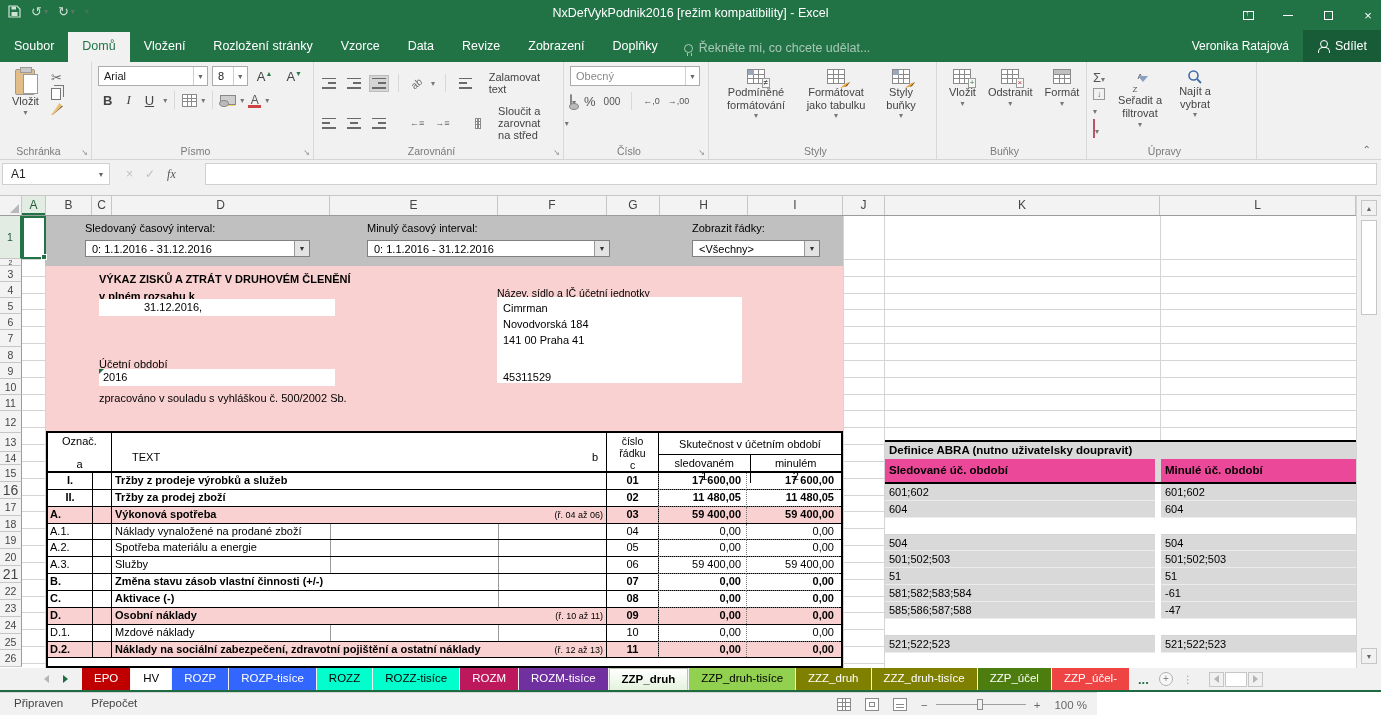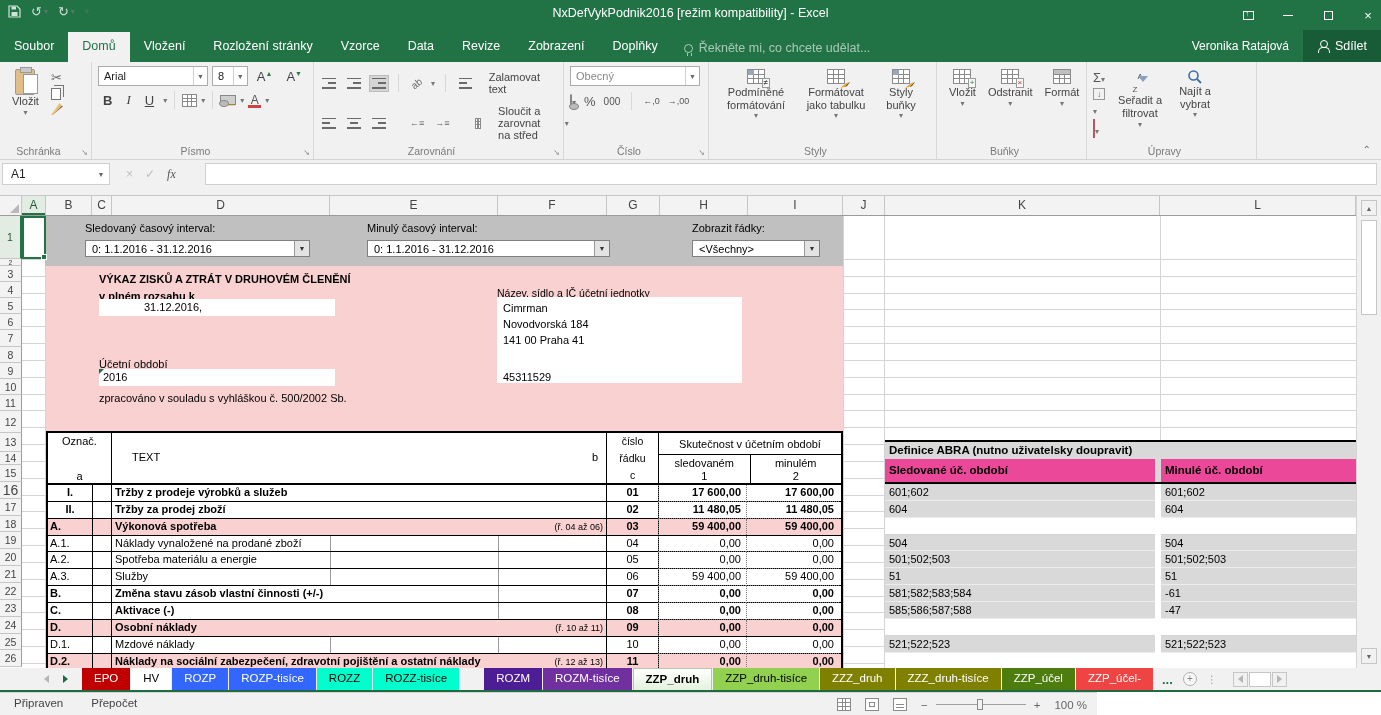"Označ." #vzhead { height: 52px -> 40px }
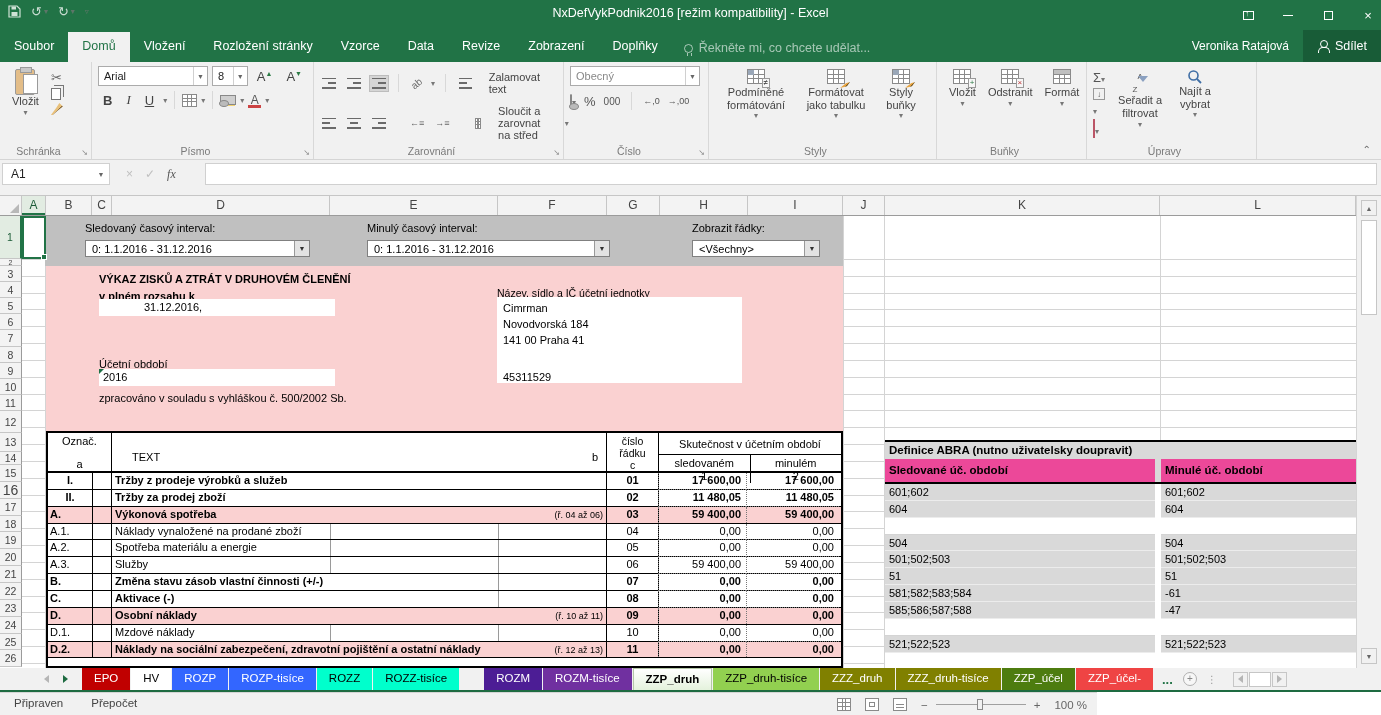"21" div.rn { font-size: 11px -> 14px }
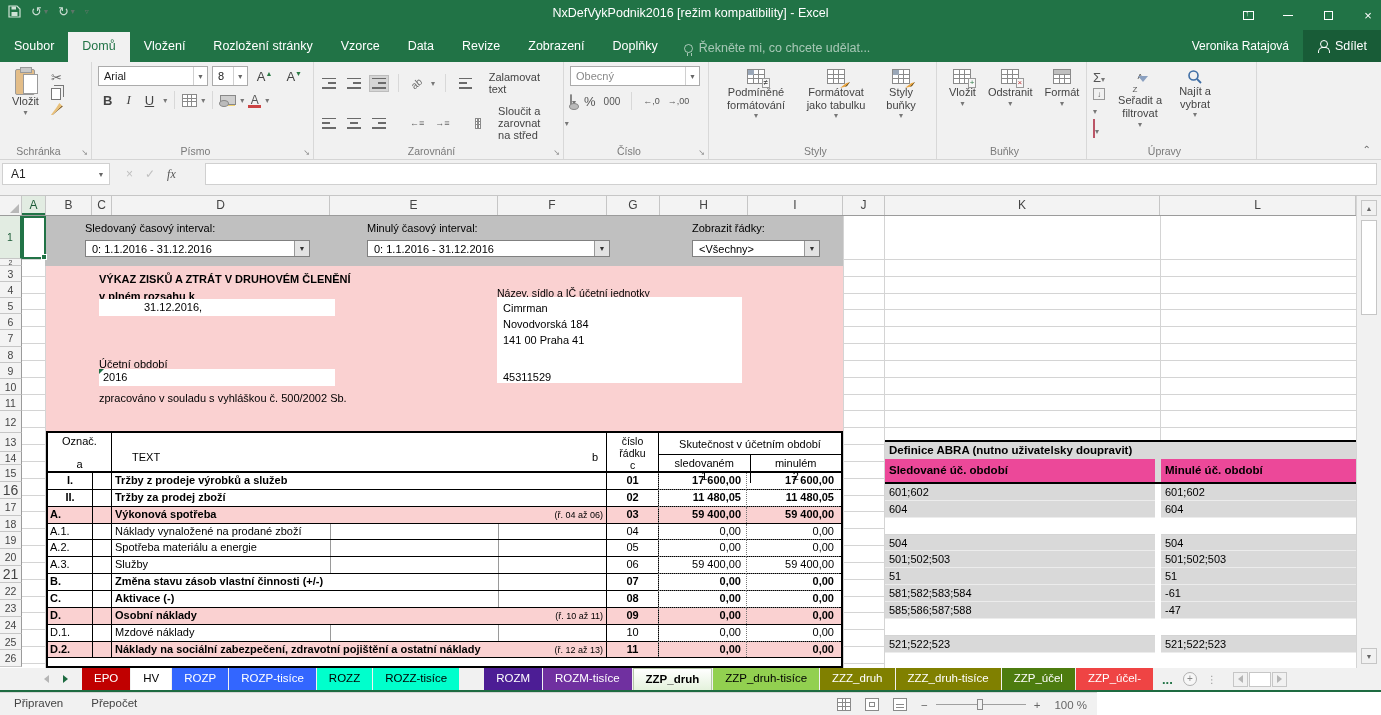"ROZM" div.stab { background: #4c1d95 -> #be185d; margin-left: 24px -> none }
